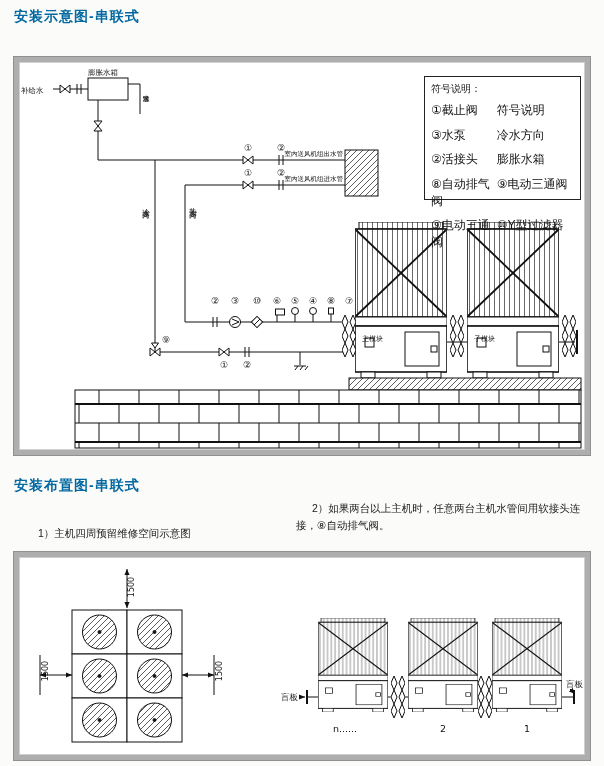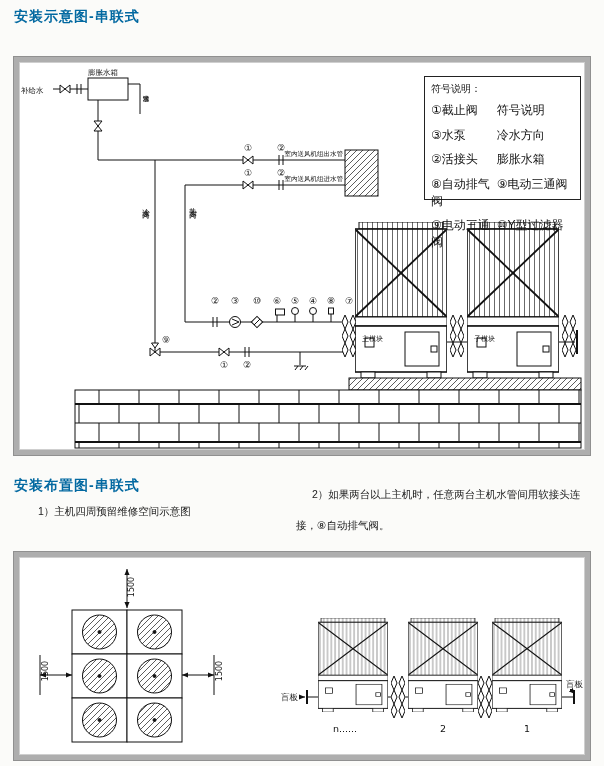"2）如果两台以上主机时，任意两台主机水管间用软接头连" #note2a { top: 488px -> 502px }
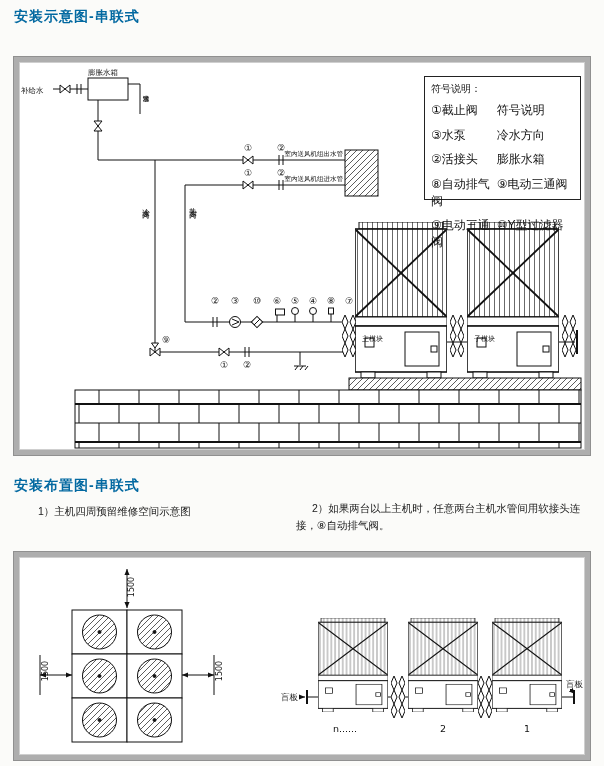"1）主机四周预留维修空间示意图" #note1 { top: 505px -> 527px }
